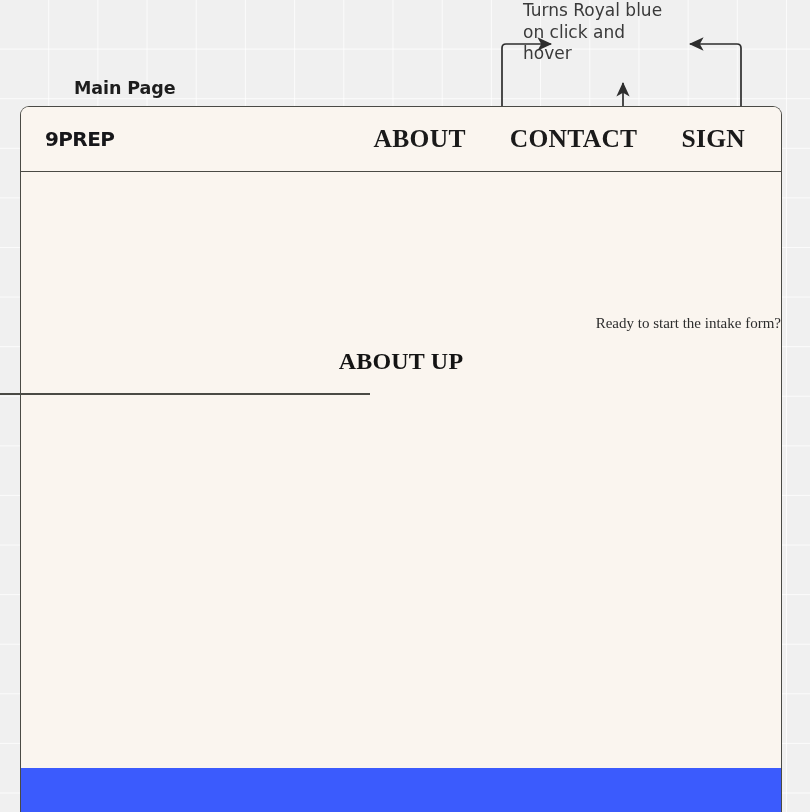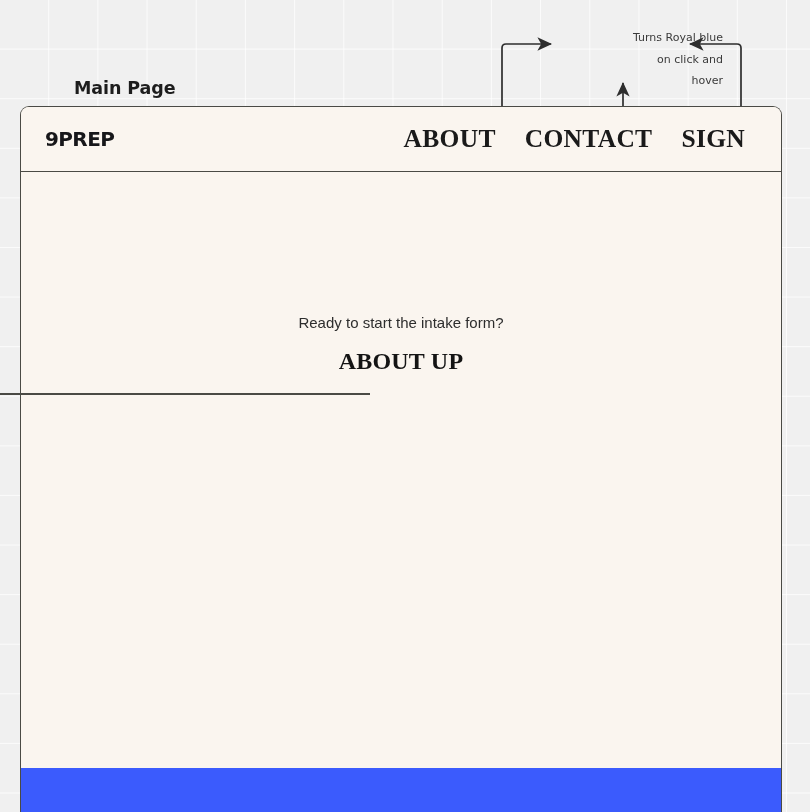"Turns Royal blue" .annot-text { font-size: 11px -> 17px; text-align: right -> left; top: 27px -> 0 }
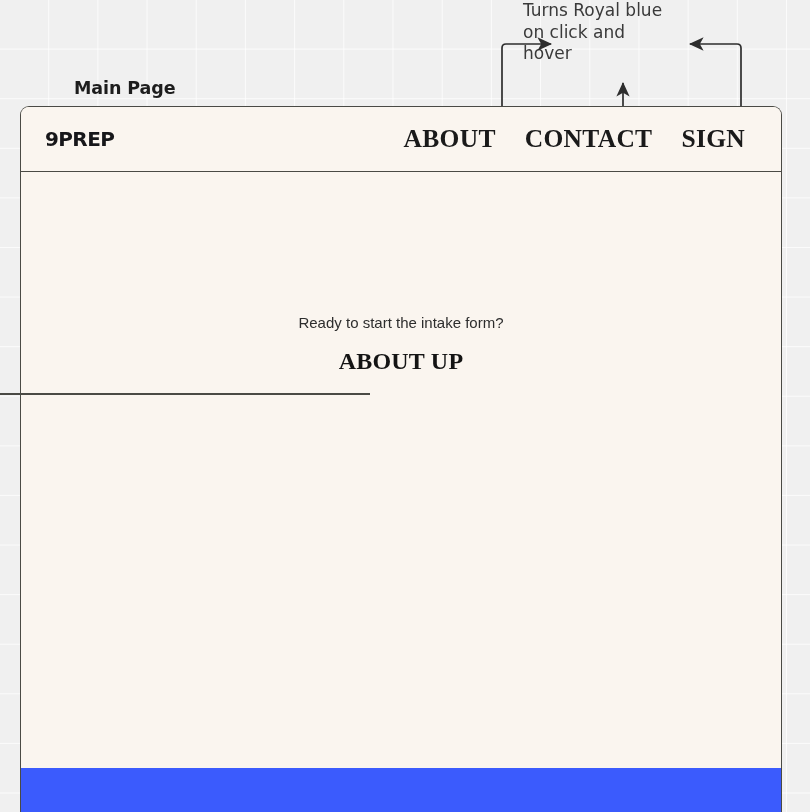"ABOUT" #nav-links { gap: 1px -> 16px }
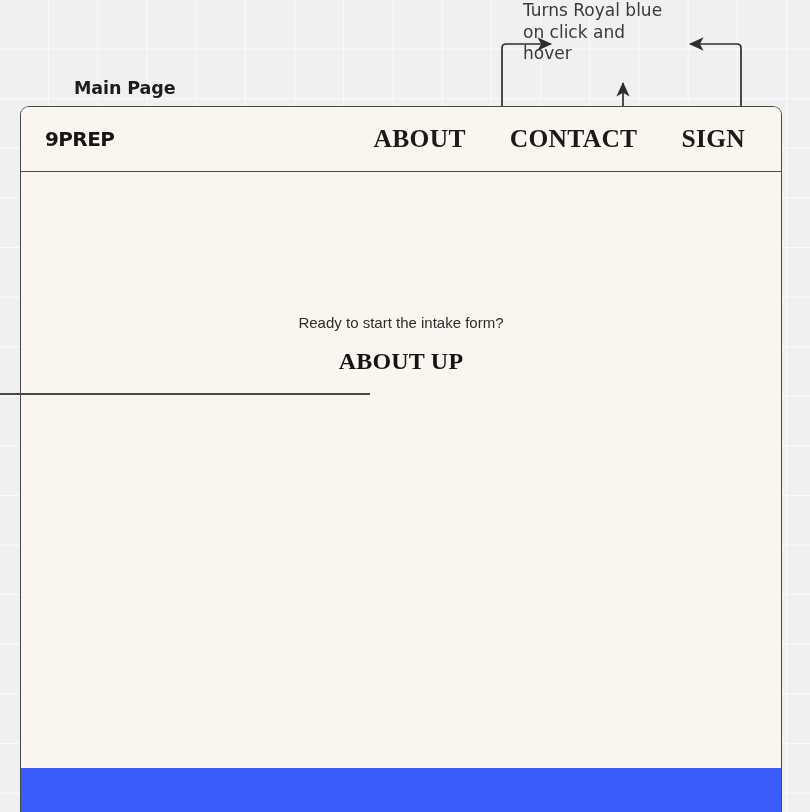"Ready to start the intake" #cta-subtitle { font-family: Liberation Sans, sans-serif -> Liberation Serif, serif; text-align: none -> right }
